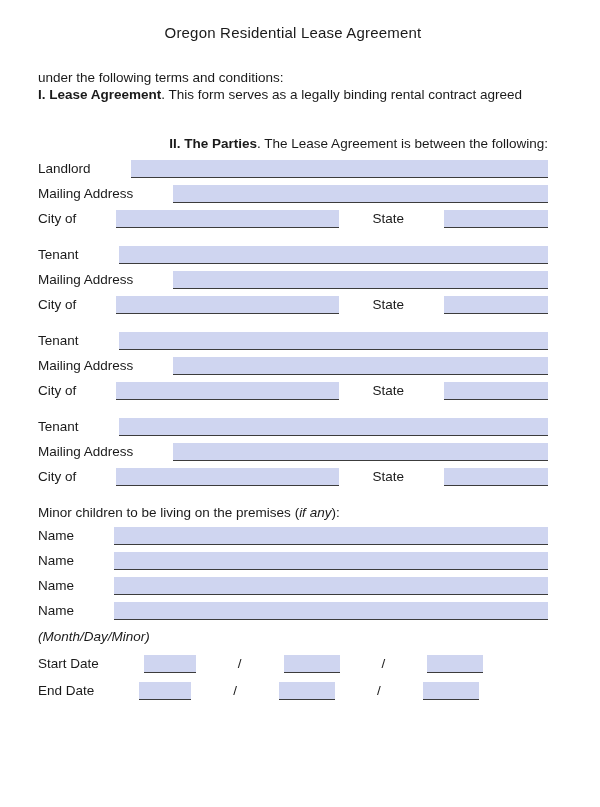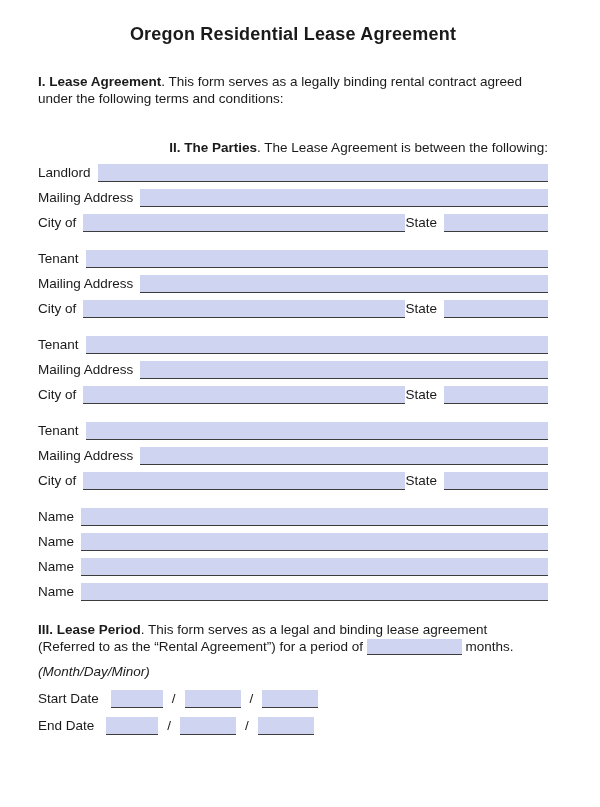"Oregon Residential Lease Agreement" .title { font-size: 18px -> 15px; font-weight: bold -> normal }
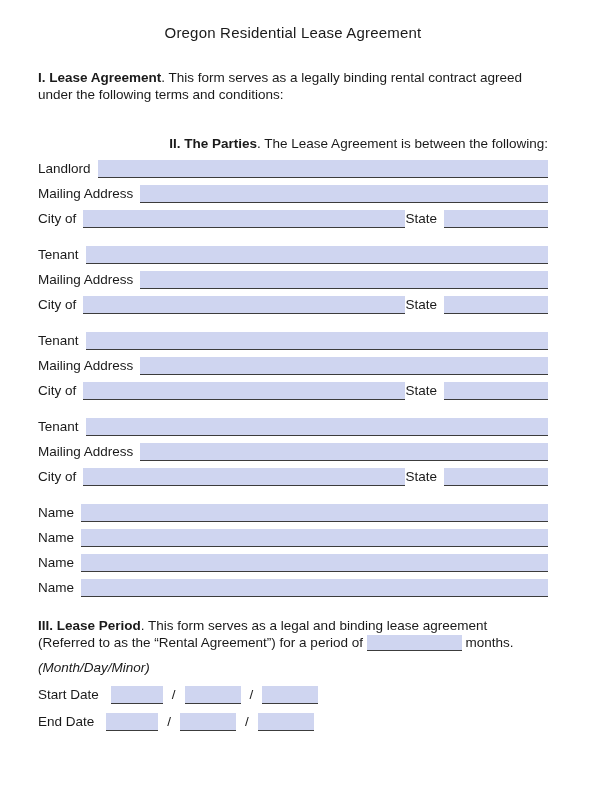"I. Lease Agreement. This form" span.line { order: before "under the following terms and" -> after "under the following terms and" }
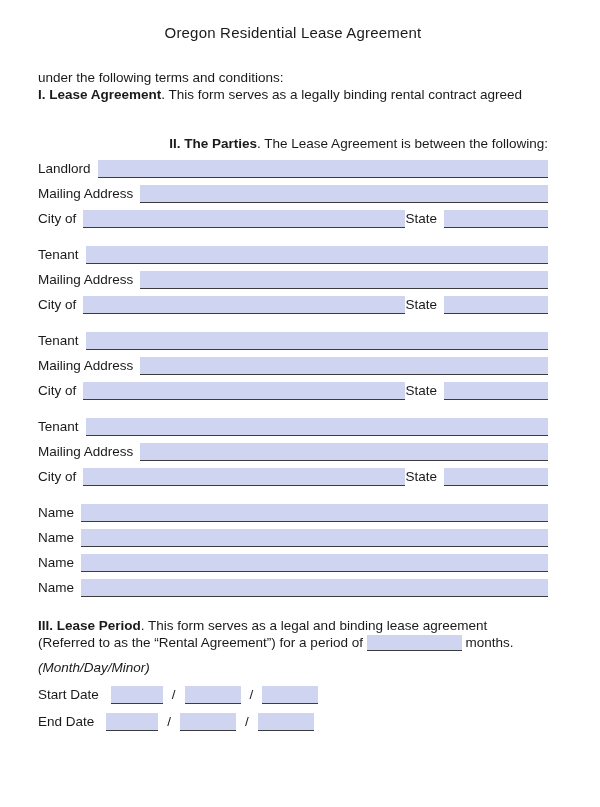"Landlord" .form-row { gap: none -> 33px }
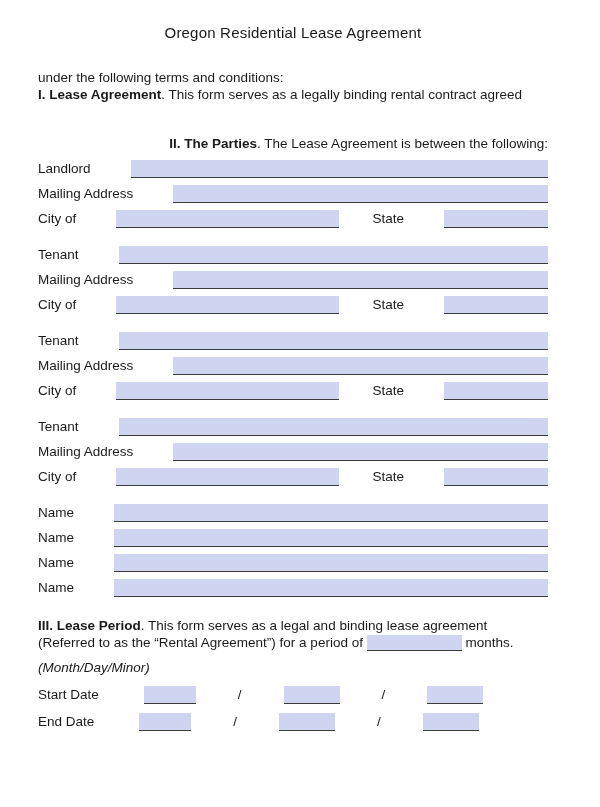"Minor children to be living" p.para { html: none -> <p> <span>Minor children to be living on the premises (</span><i>if any</i><span>):</span> </p> }
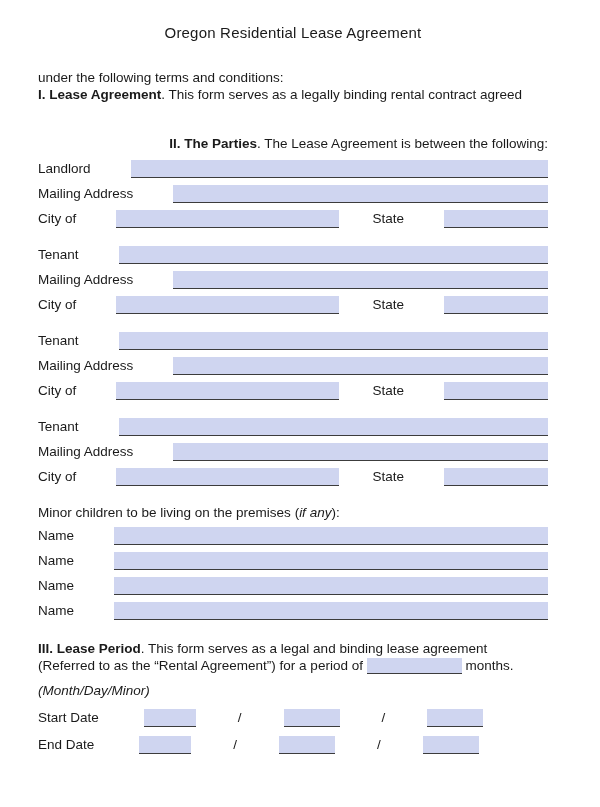"III. Lease Period. This form" p.para { html: <p> <span><b>III. Lease Period</b><span>. This form serves as a legal and binding lease agreement</span></span> <span> <span>(Referred to as the “Rental Agreement”) for a period of</span> <input> <span>months.</span> </span> </p> -> none }
